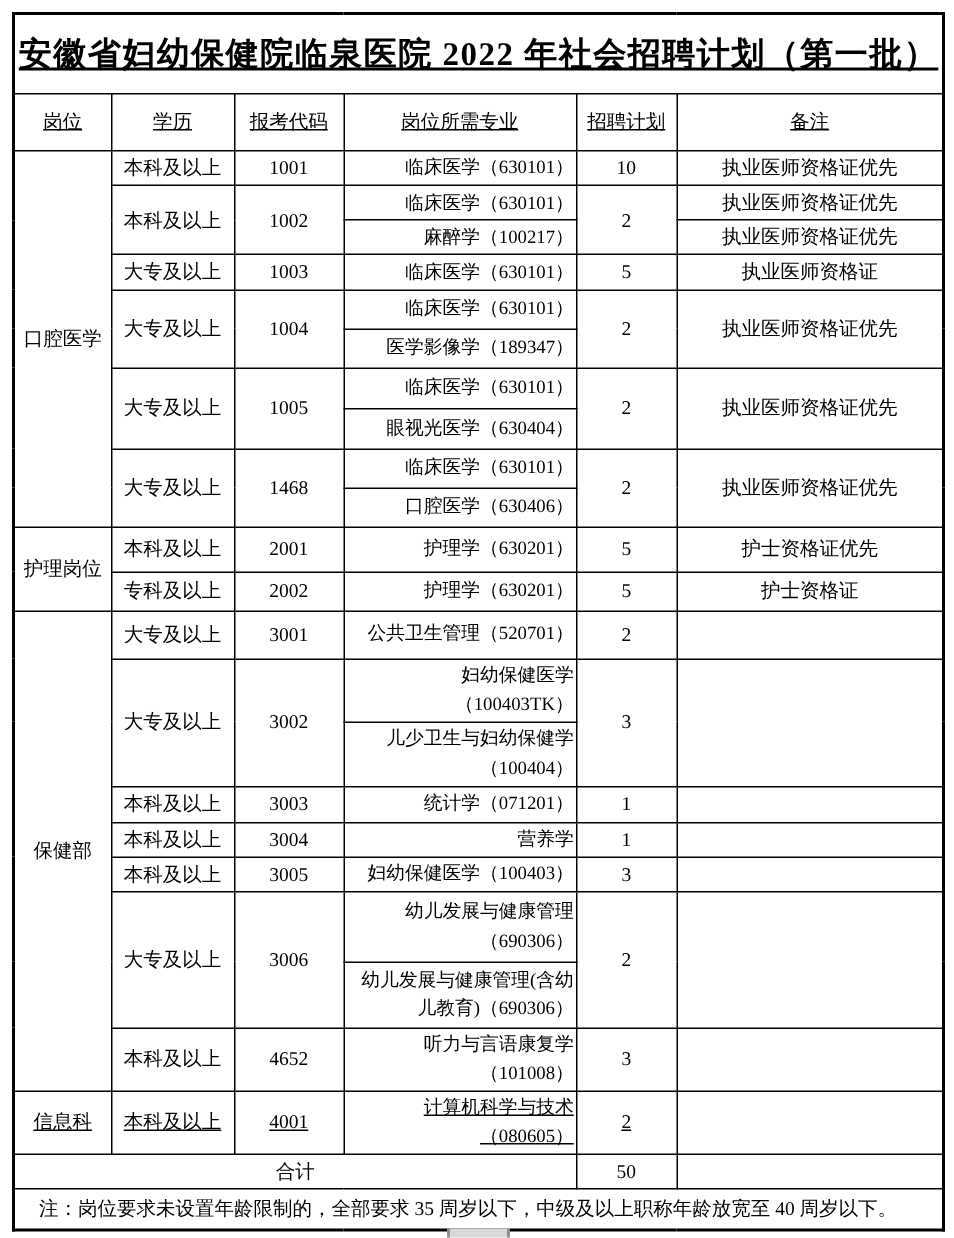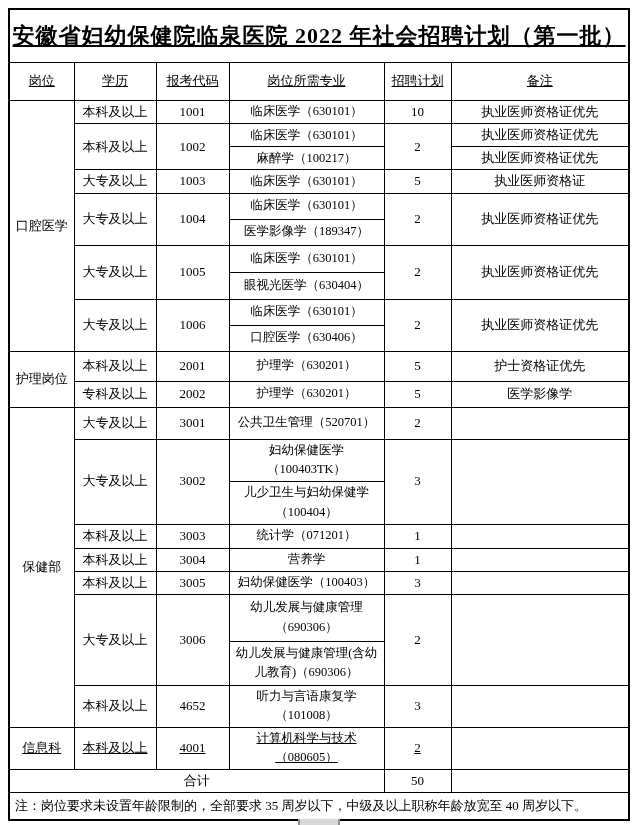"临床医学（630101）" td.major-cell { text-align: none -> right }
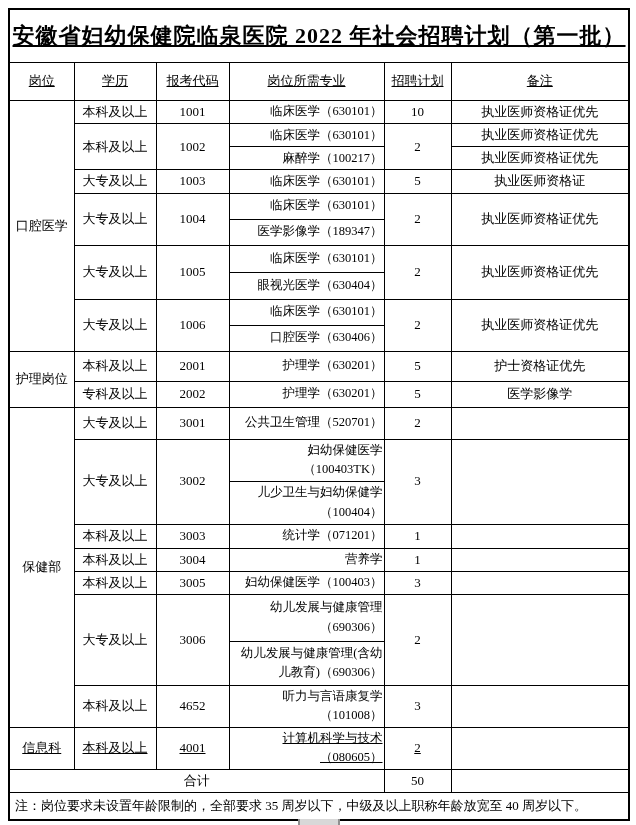"1006" td { text: 1006 -> 1468 }
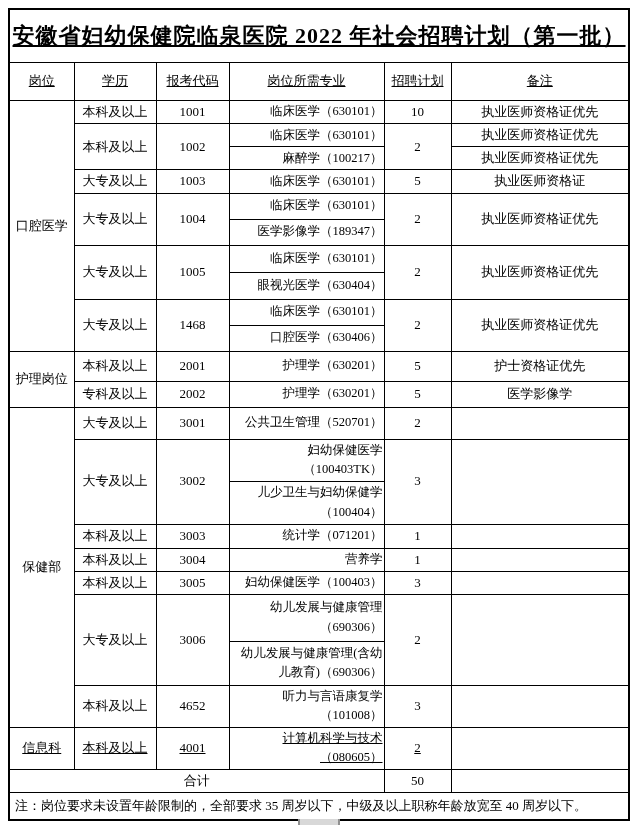"医学影像学" td { text: 医学影像学 -> 护士资格证 }
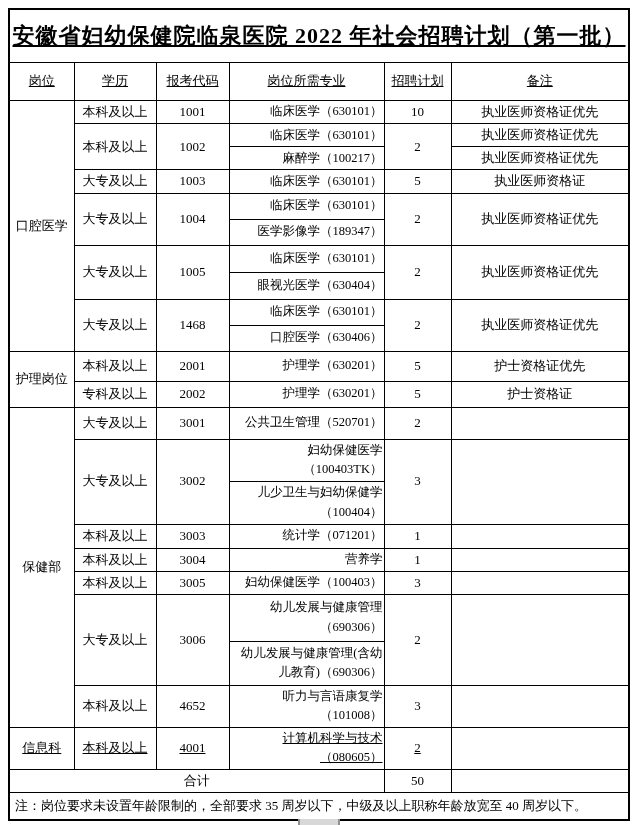"注：岗位要求未设置年龄限制的，全部要求 35 周岁以下，中级及以上职称年龄放宽至" td.note-cell { padding-left: 5px -> 16px }
